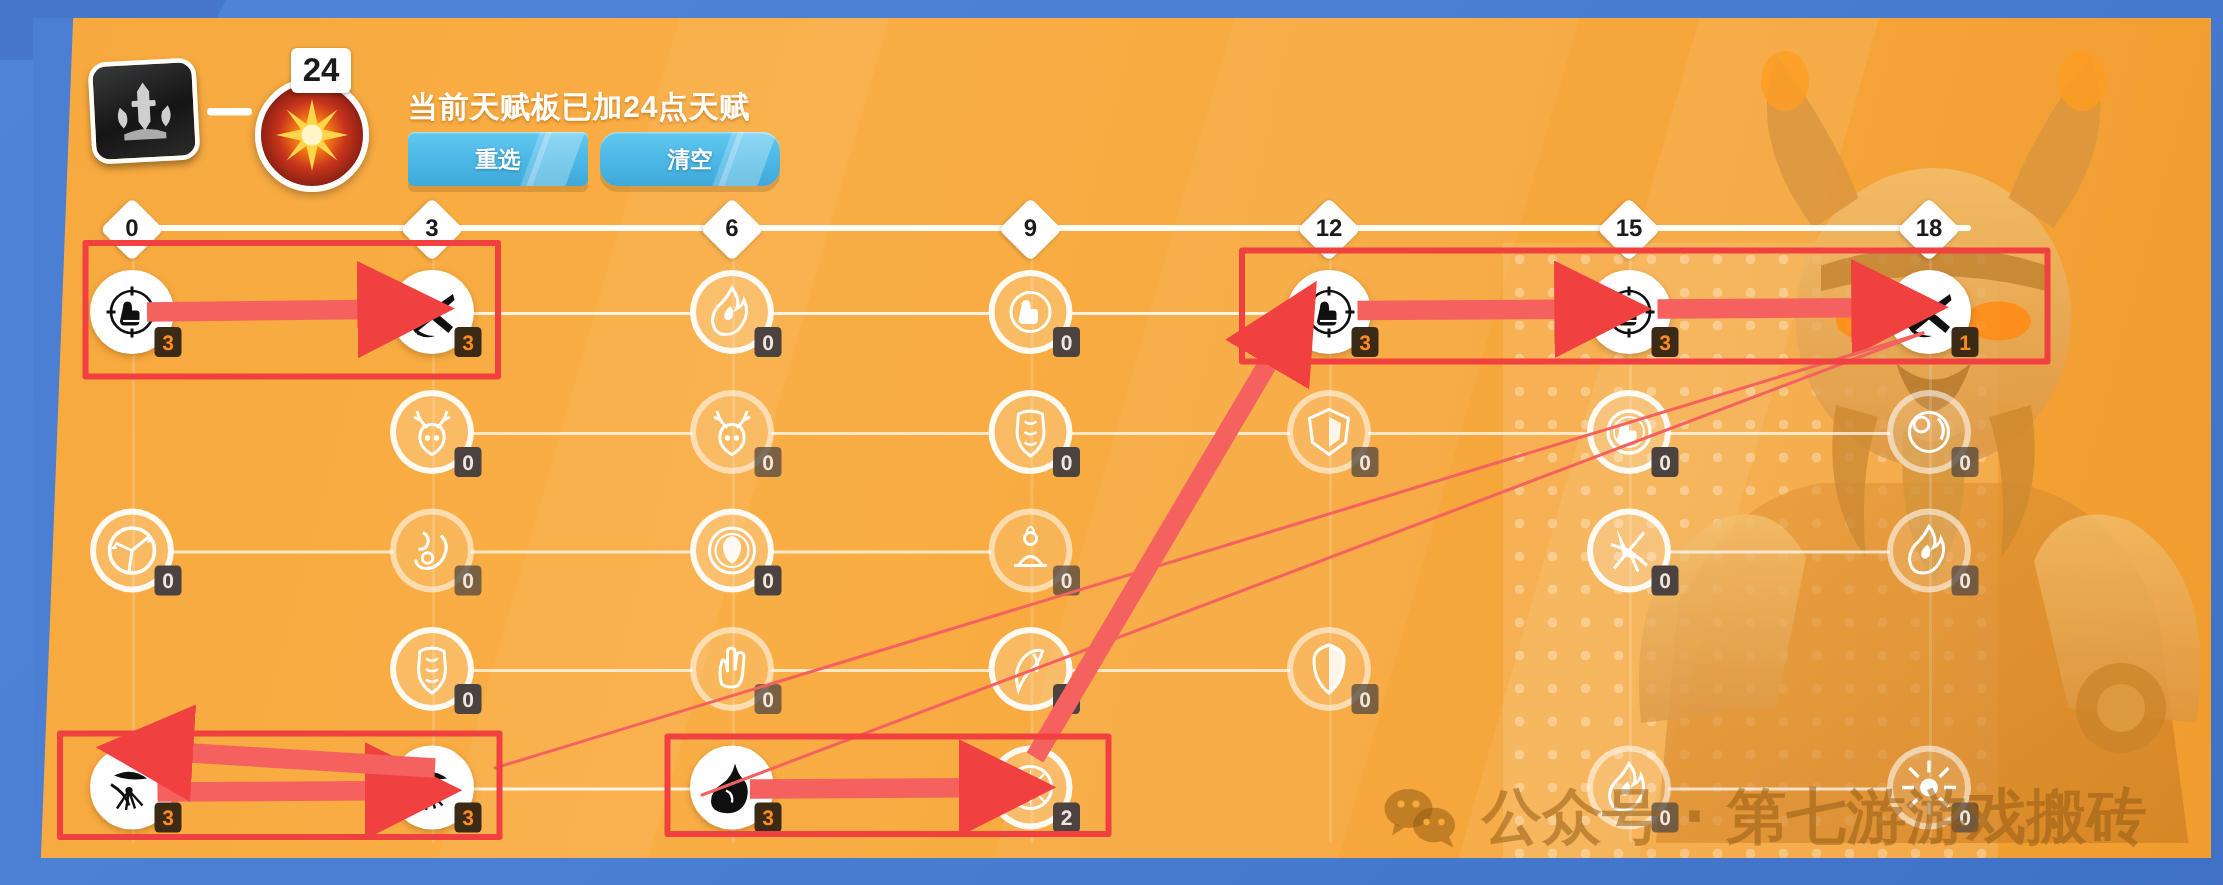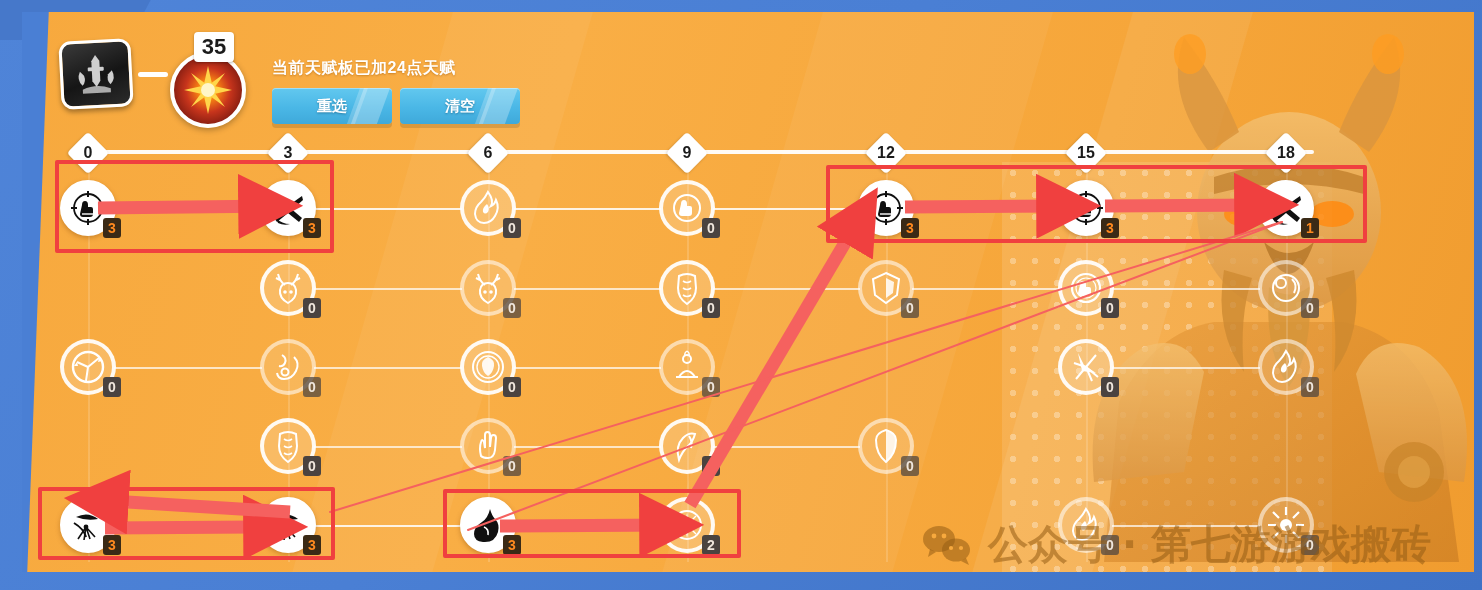"35" div { text: 35 -> 24 }
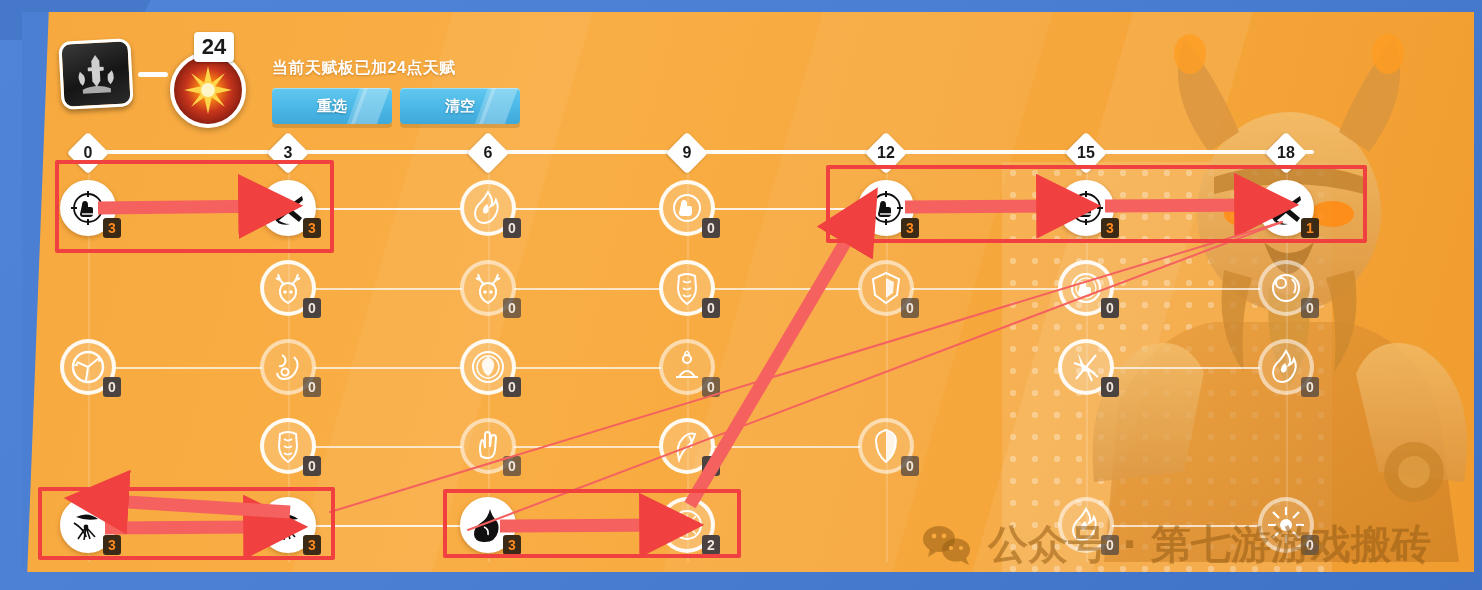"当前天赋板已加24点天赋" #talent-msg { font-size: 16px -> 20px }
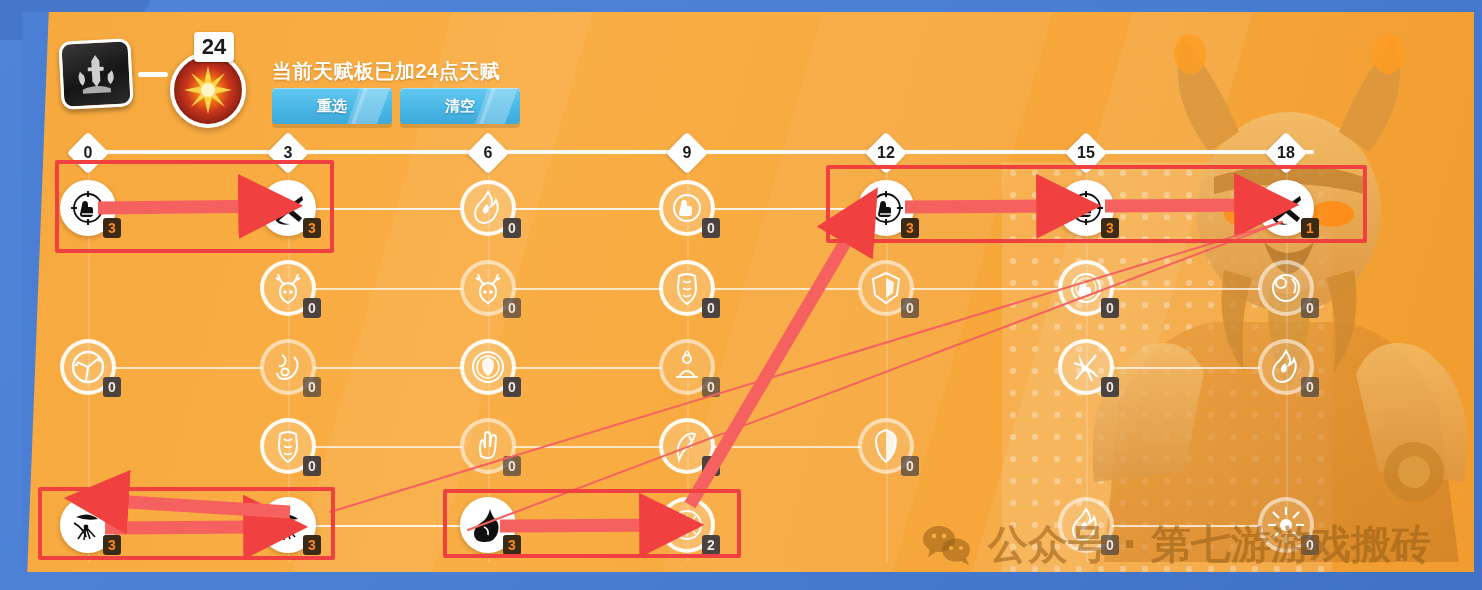"清空" #btn-clear { border-radius: none -> 12px }
